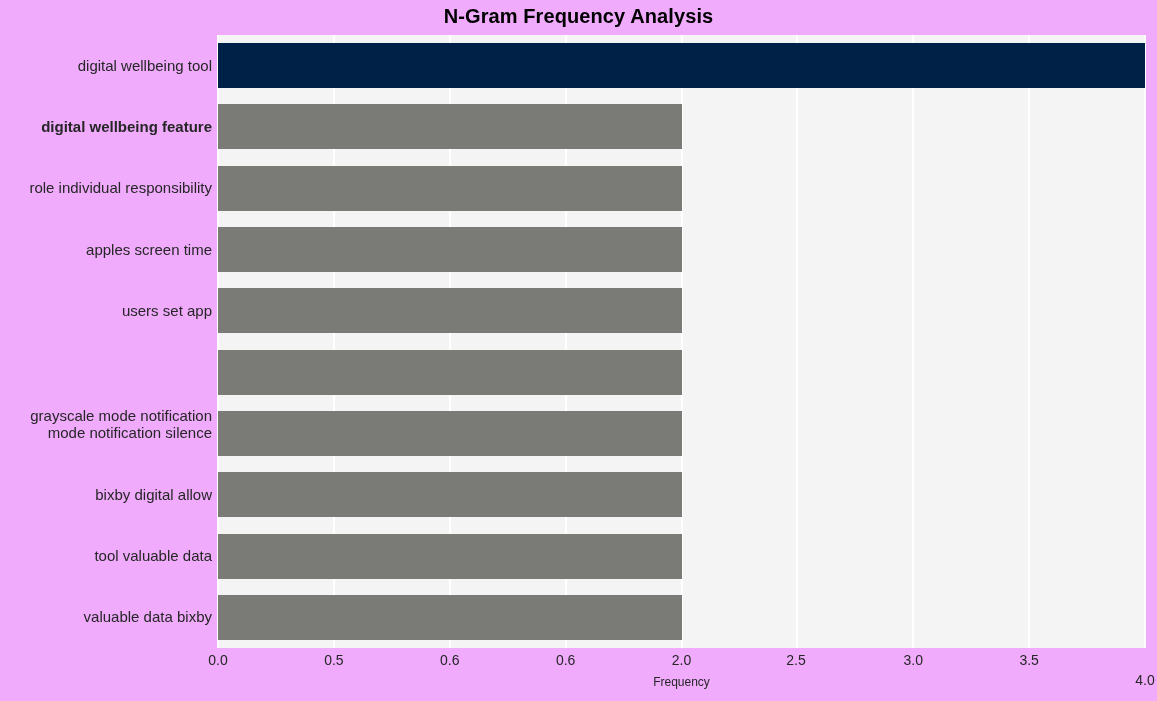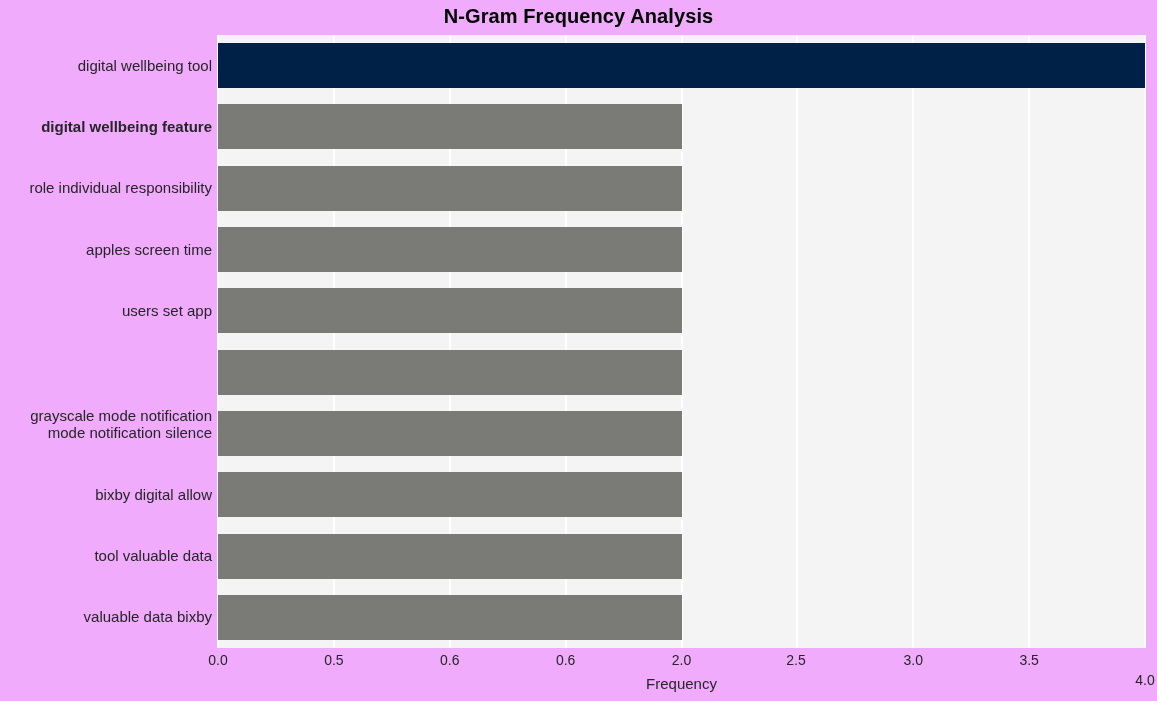"Frequency" #xaxis-label { font-size: 15px -> 12px }
